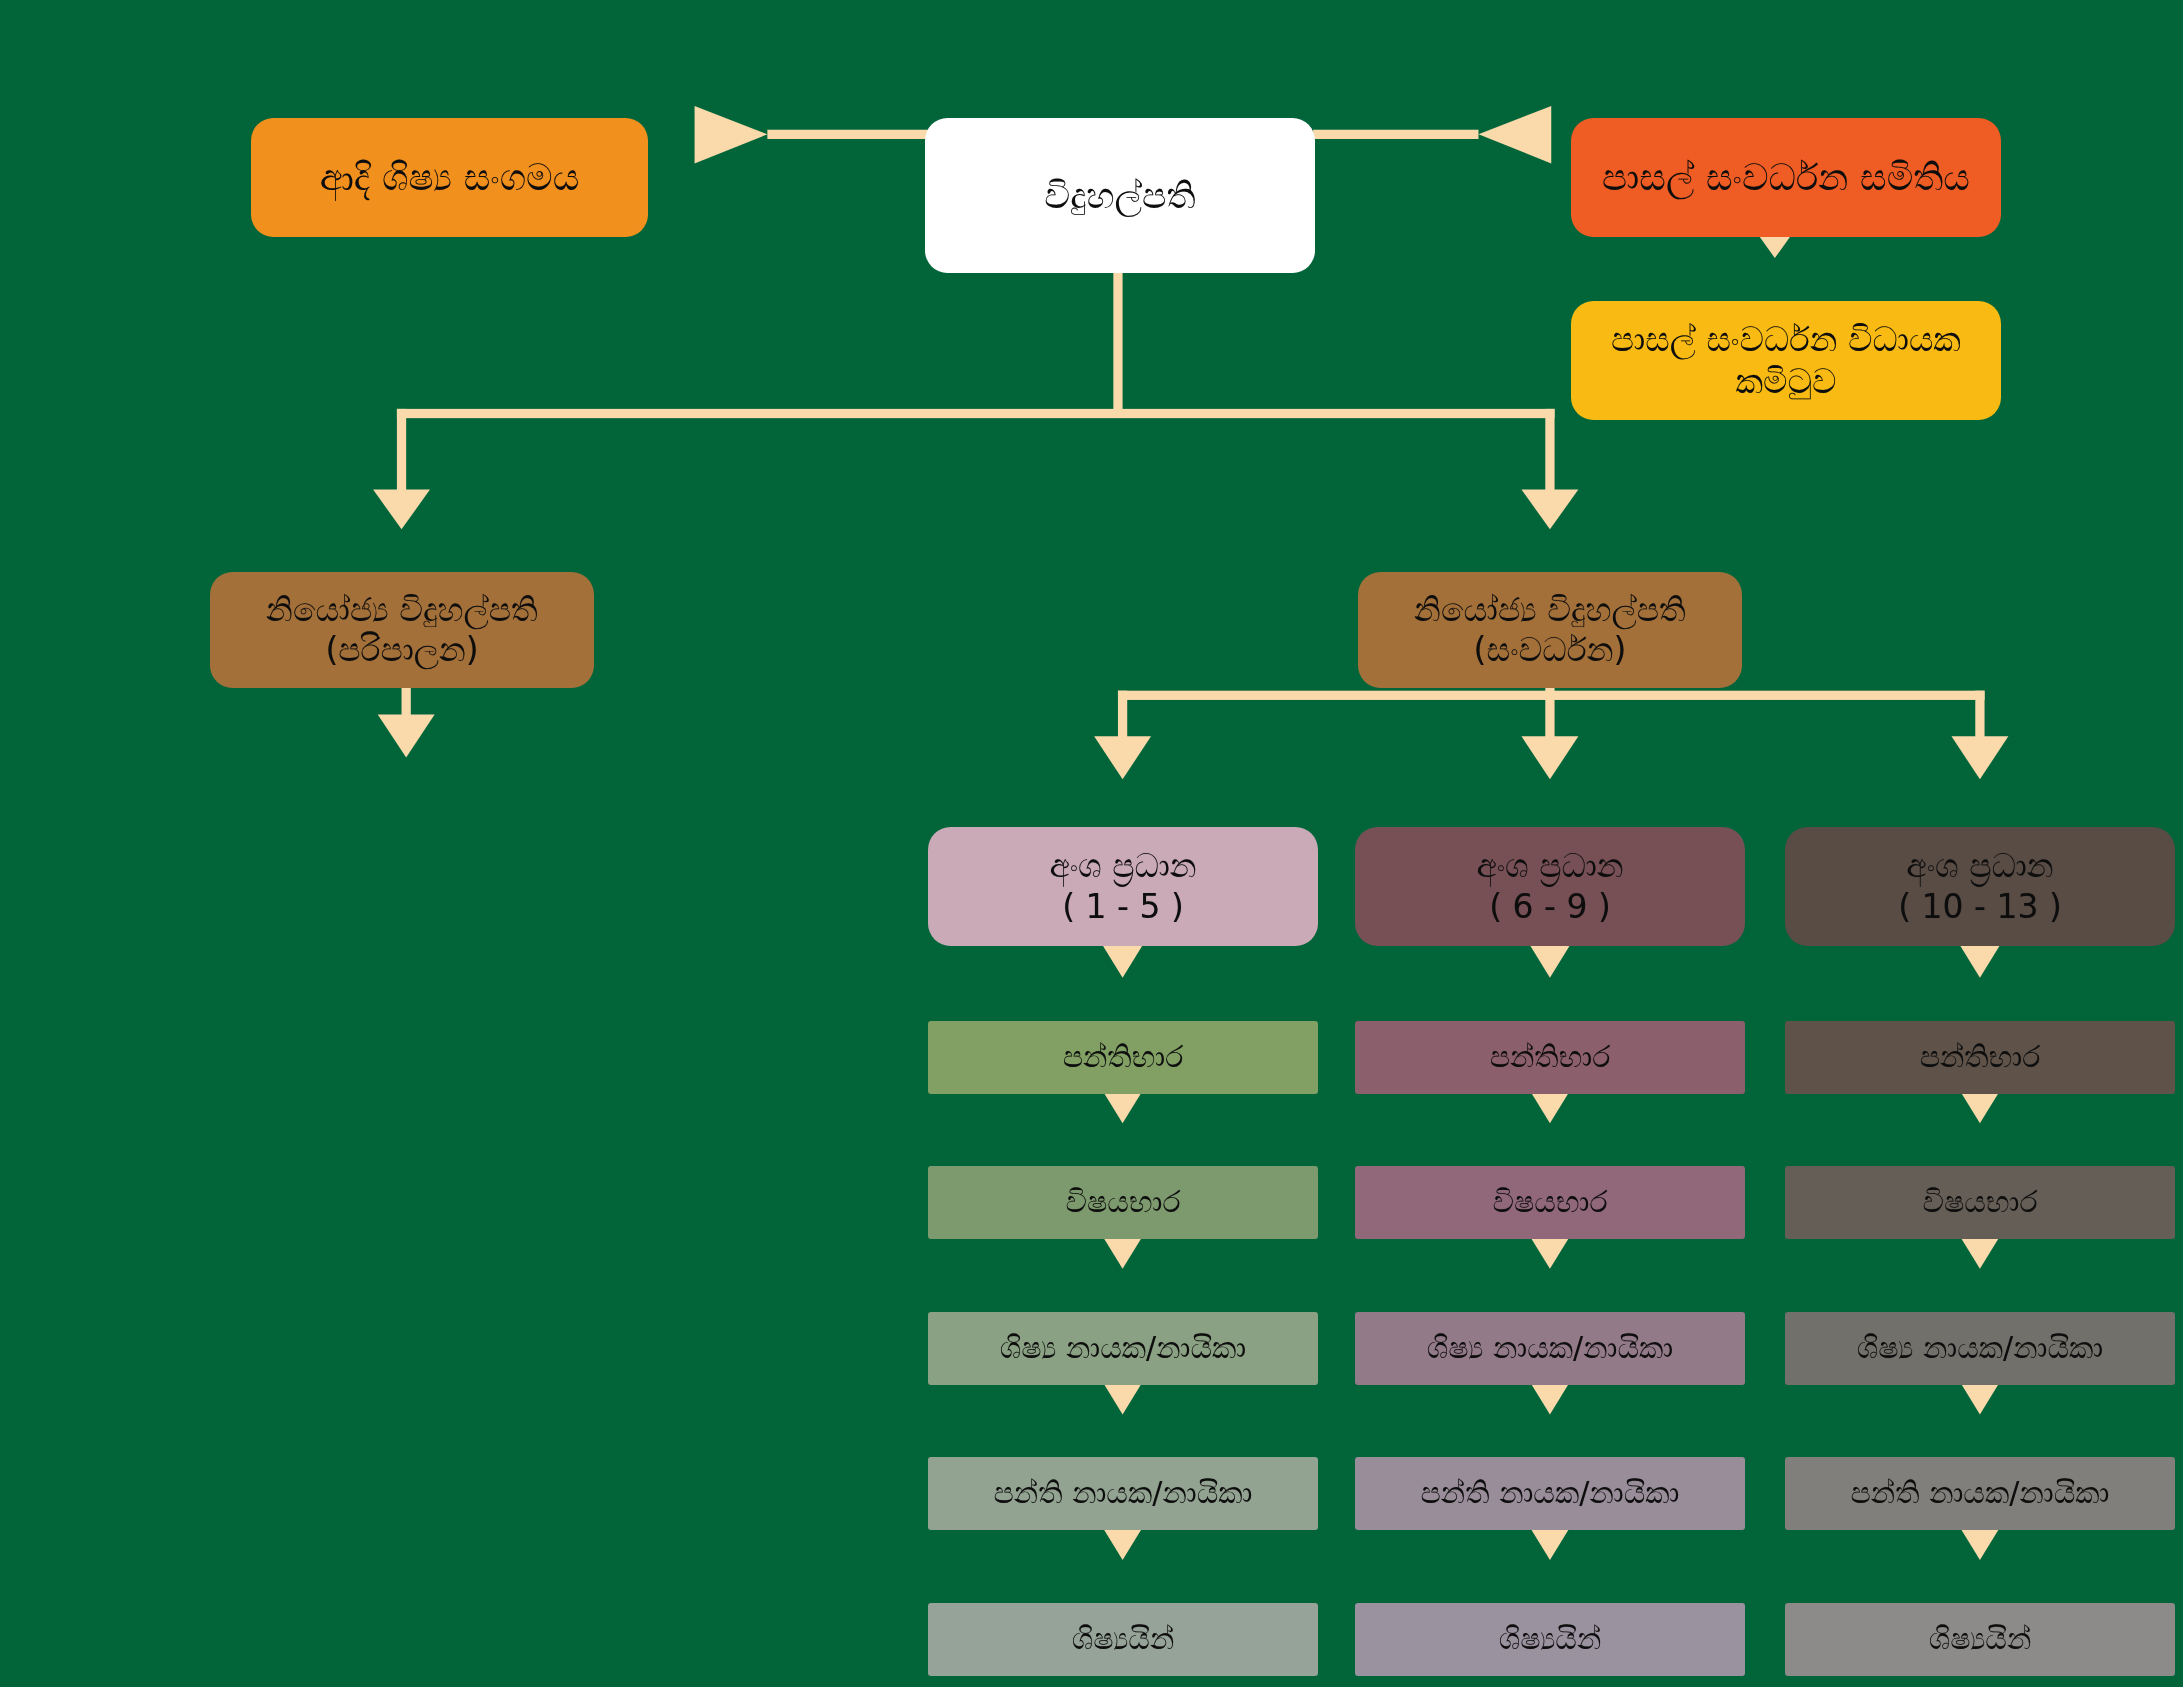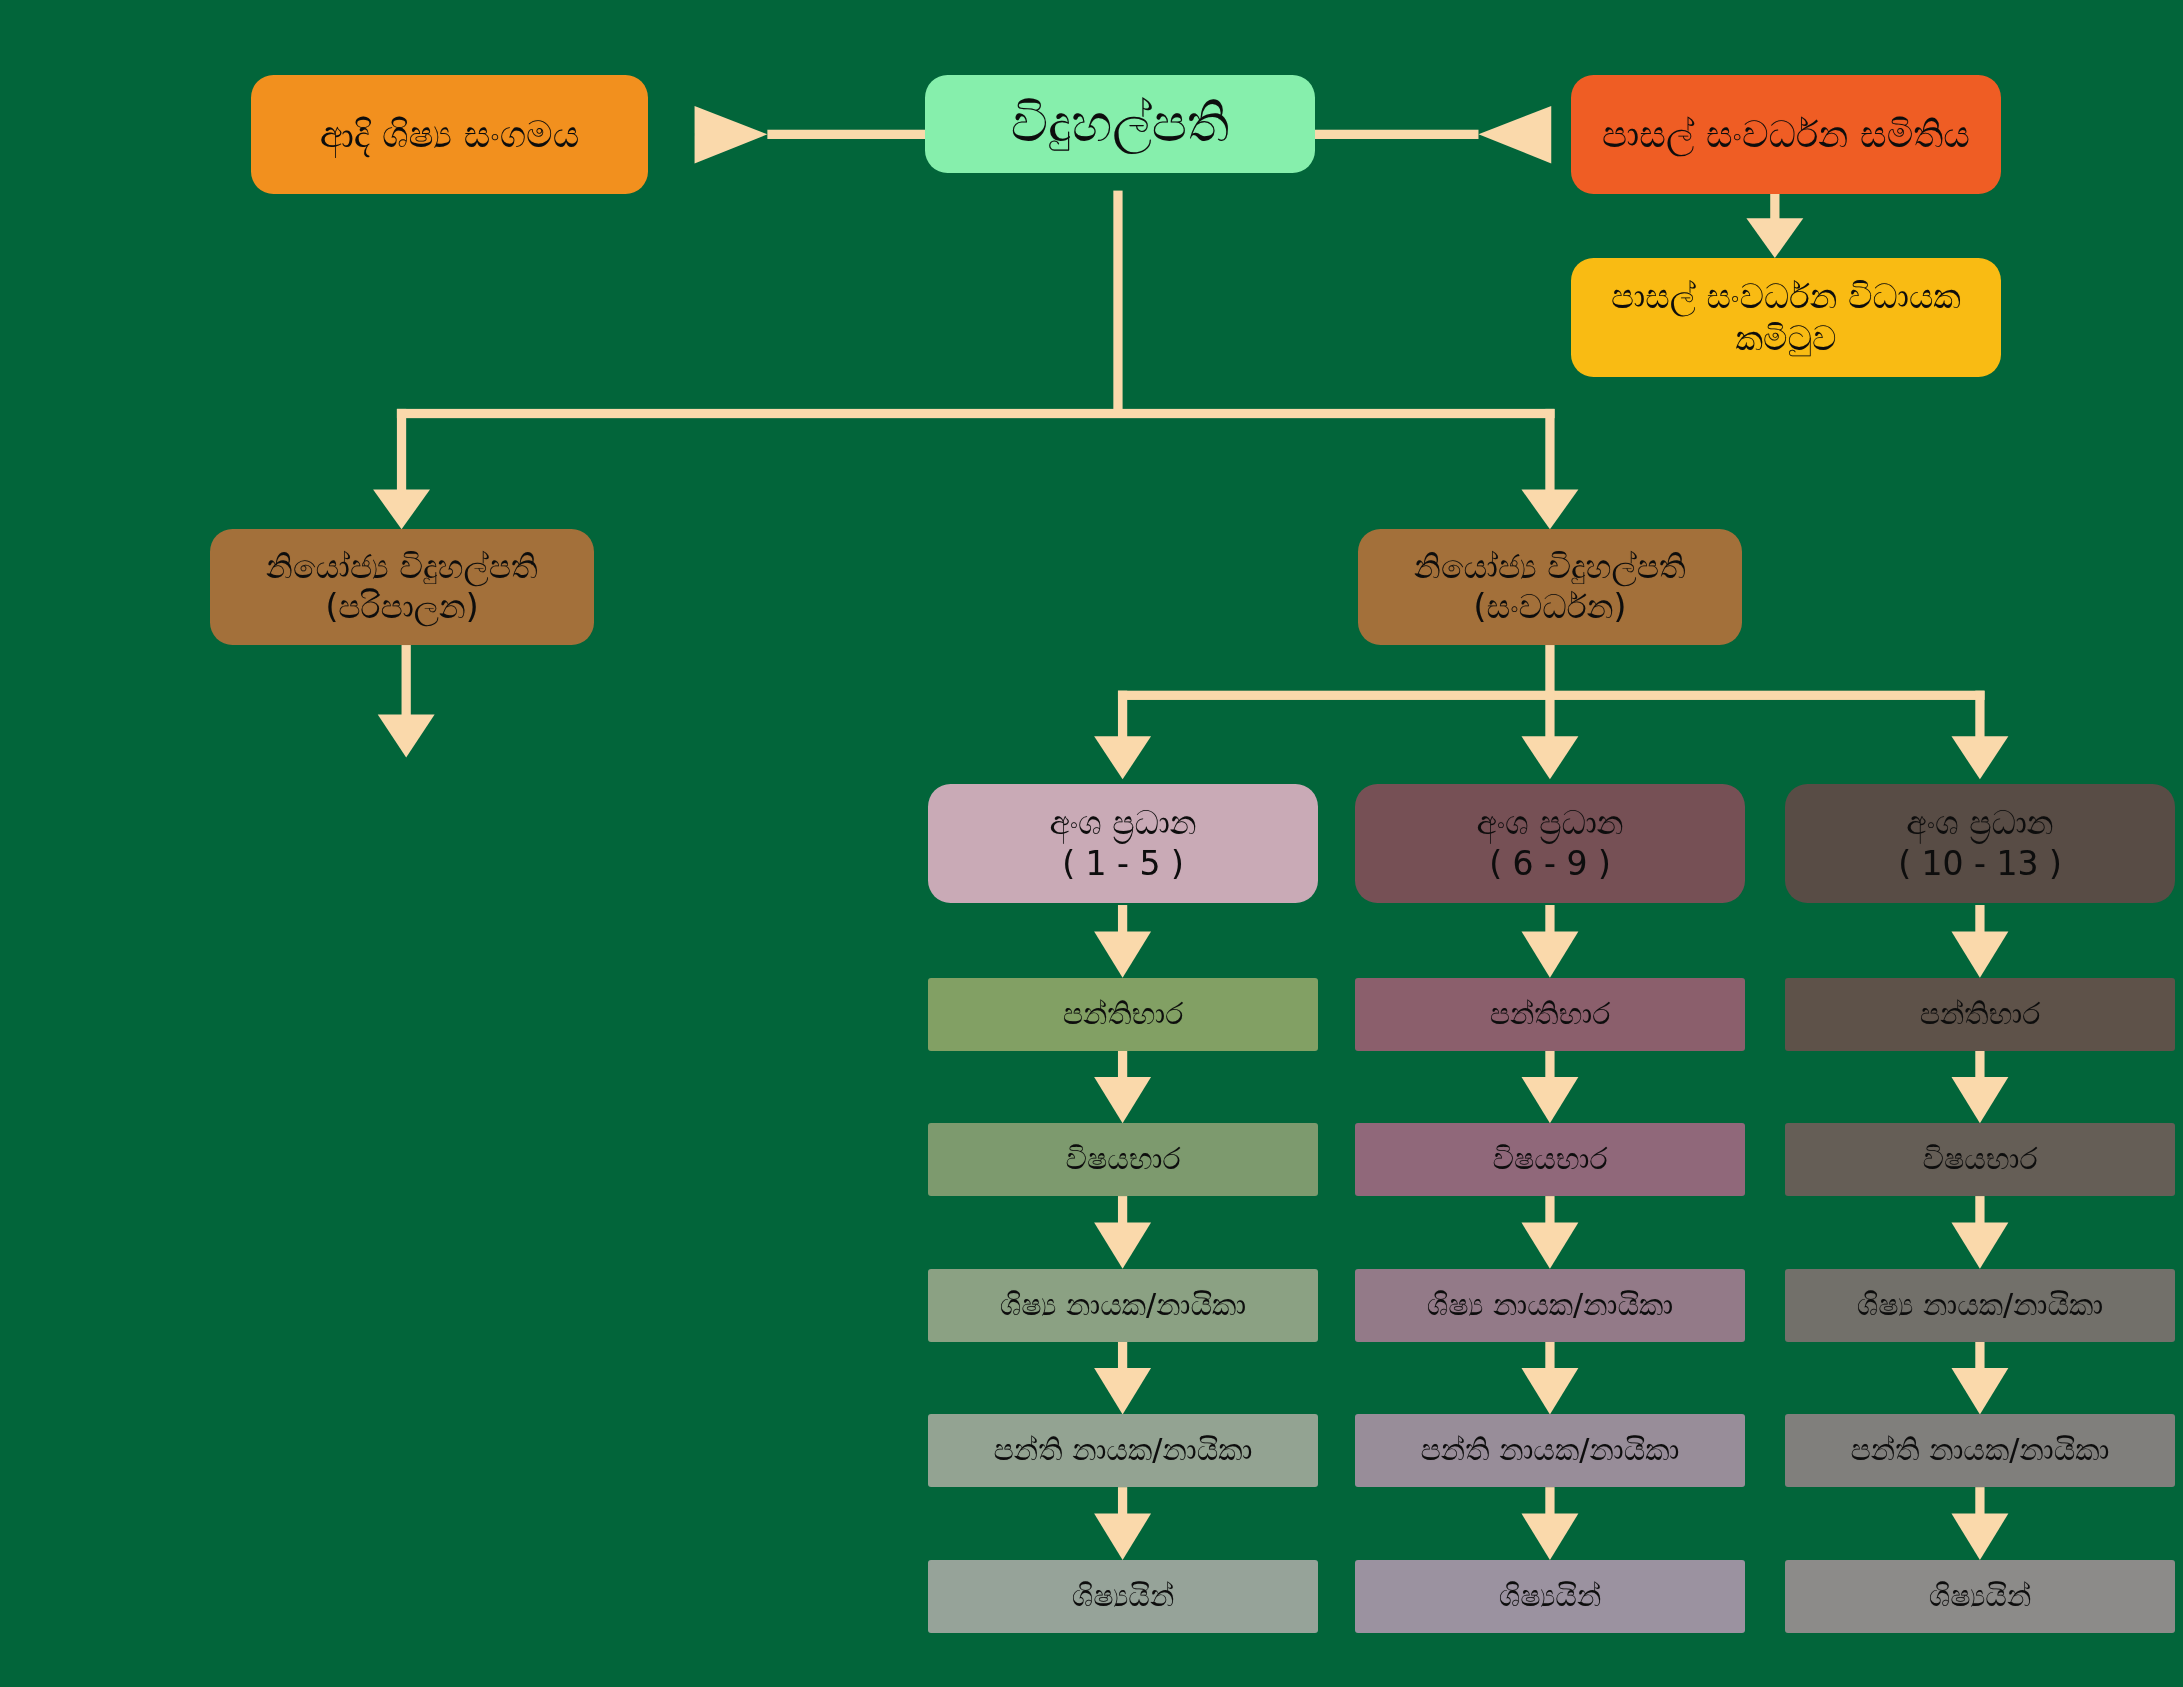"ආදි ශිෂ්‍ය සංගමය" .node { margin-top: none -> 43px }
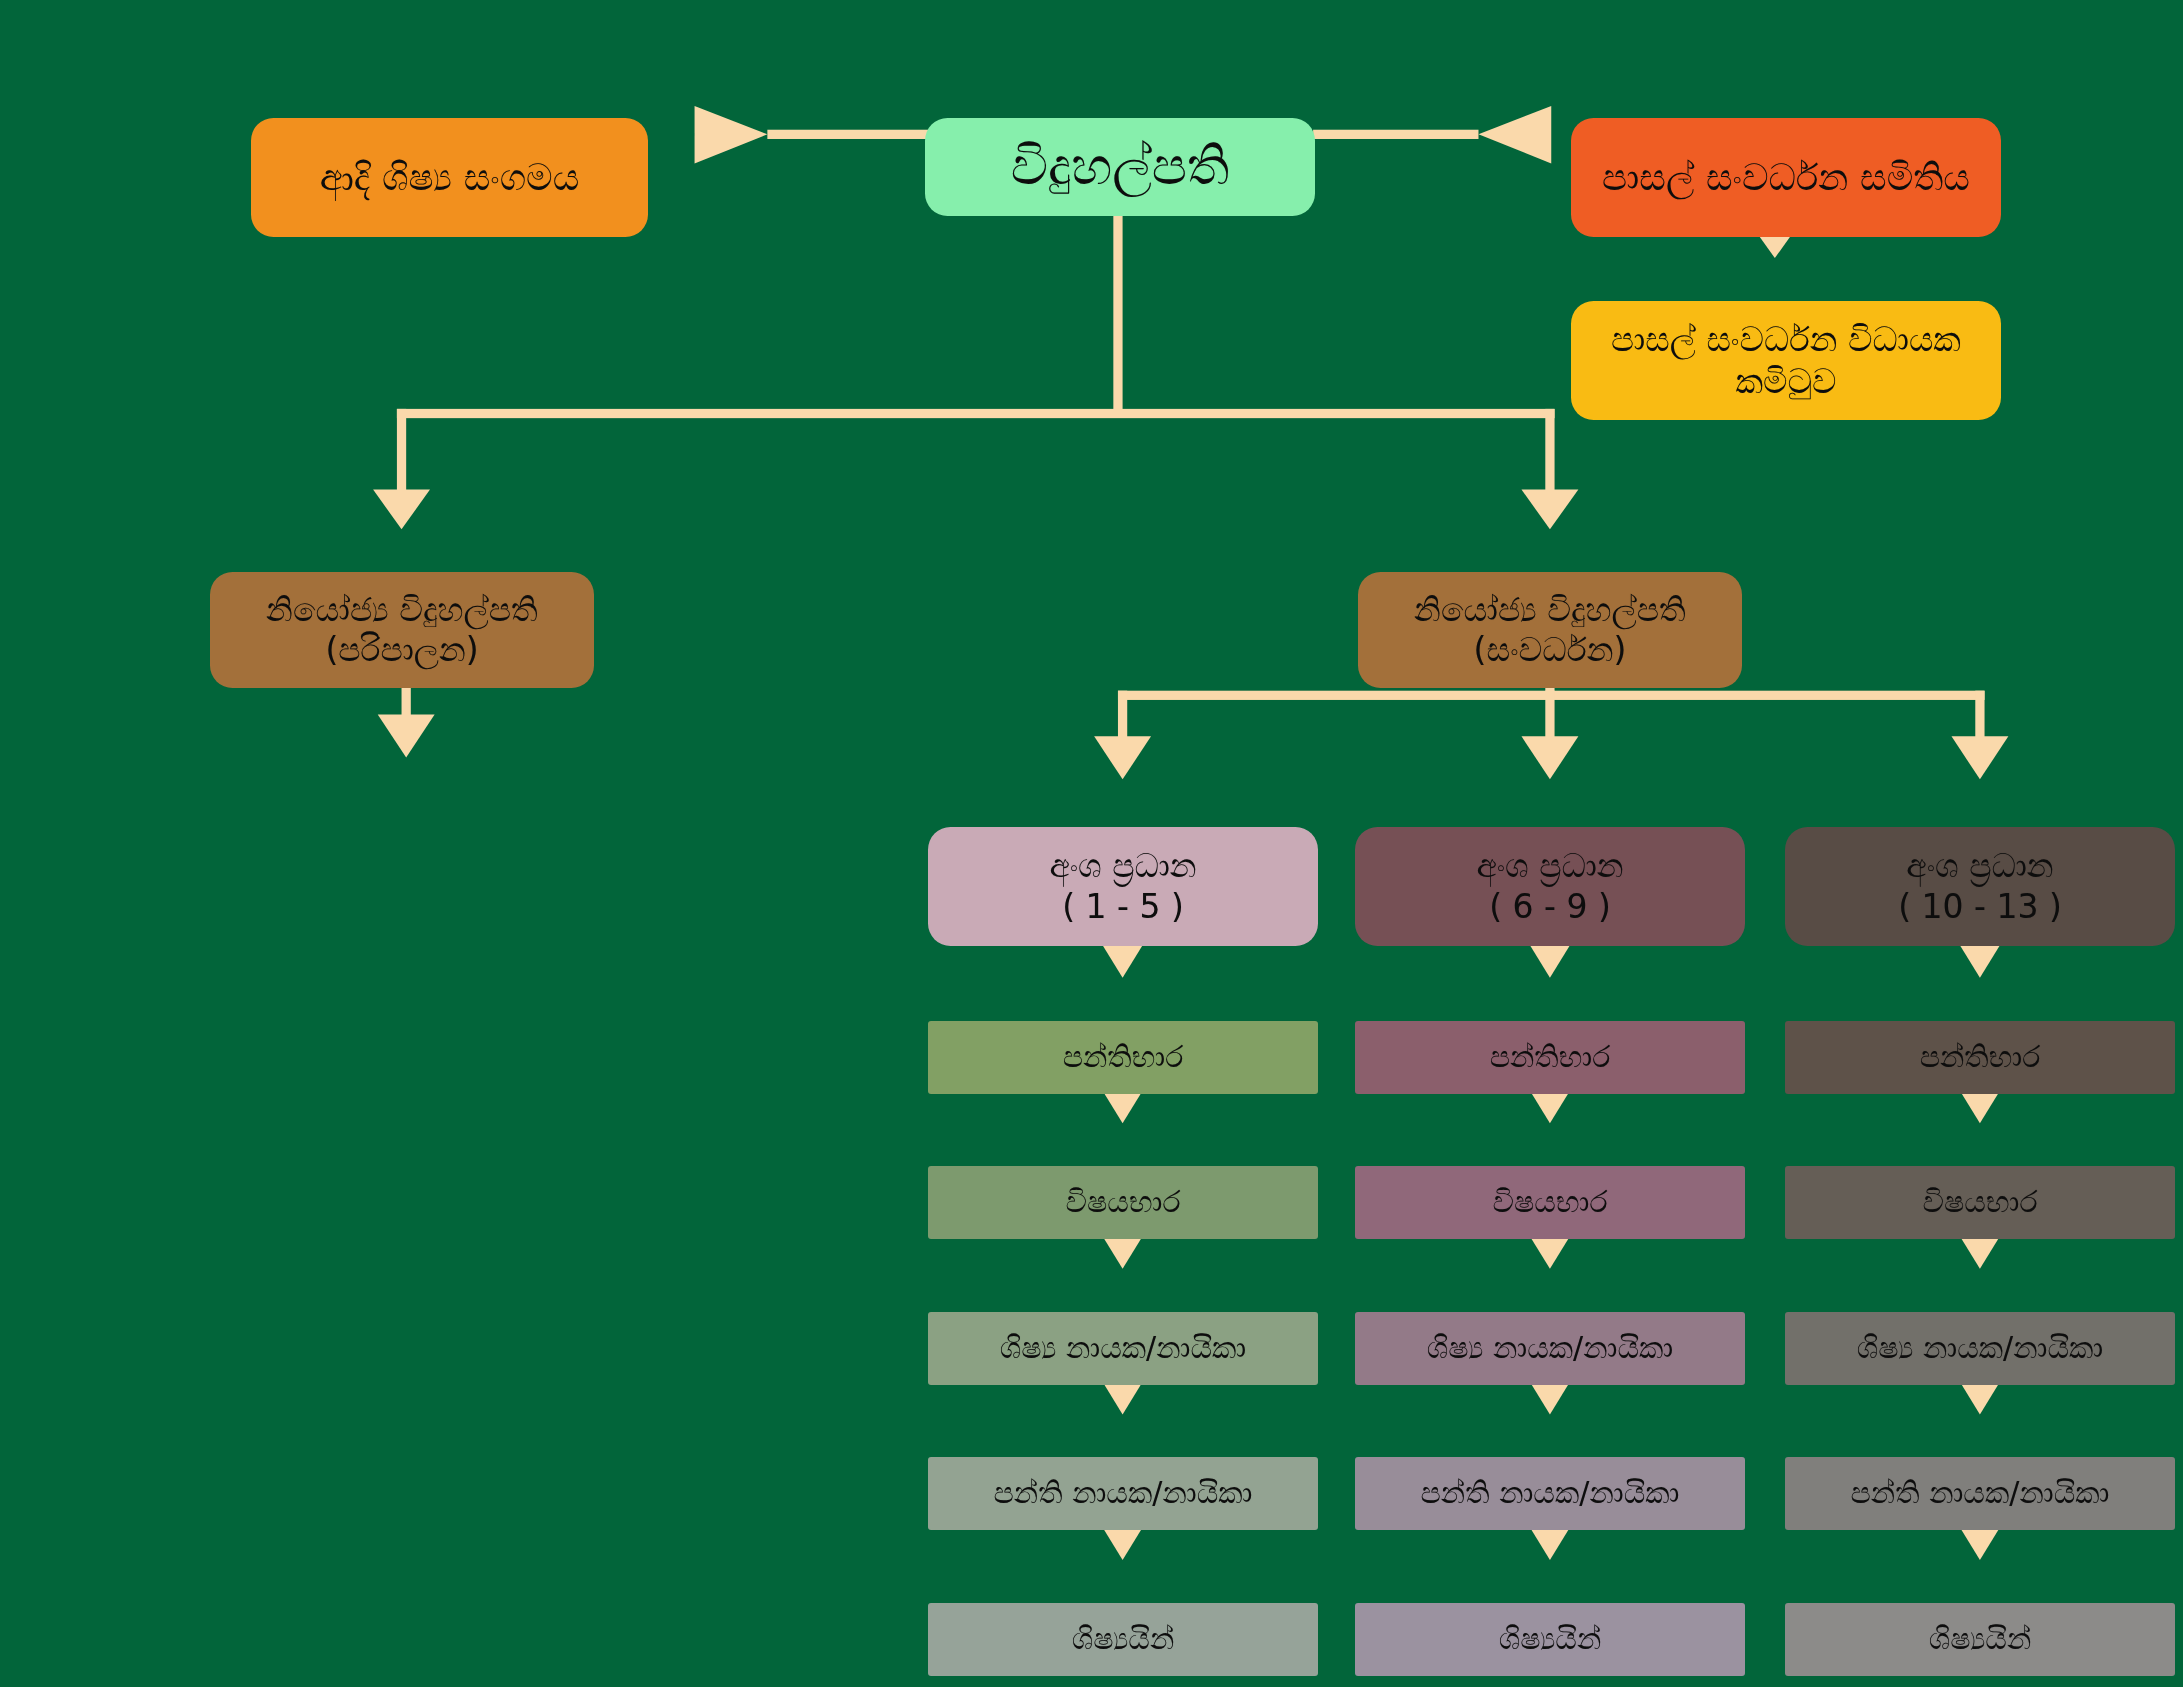"විදුහල්පති" div.node { background-color: #86efac -> #ffffff; font-size: 52px -> 36px; height: 98px -> 155px }
